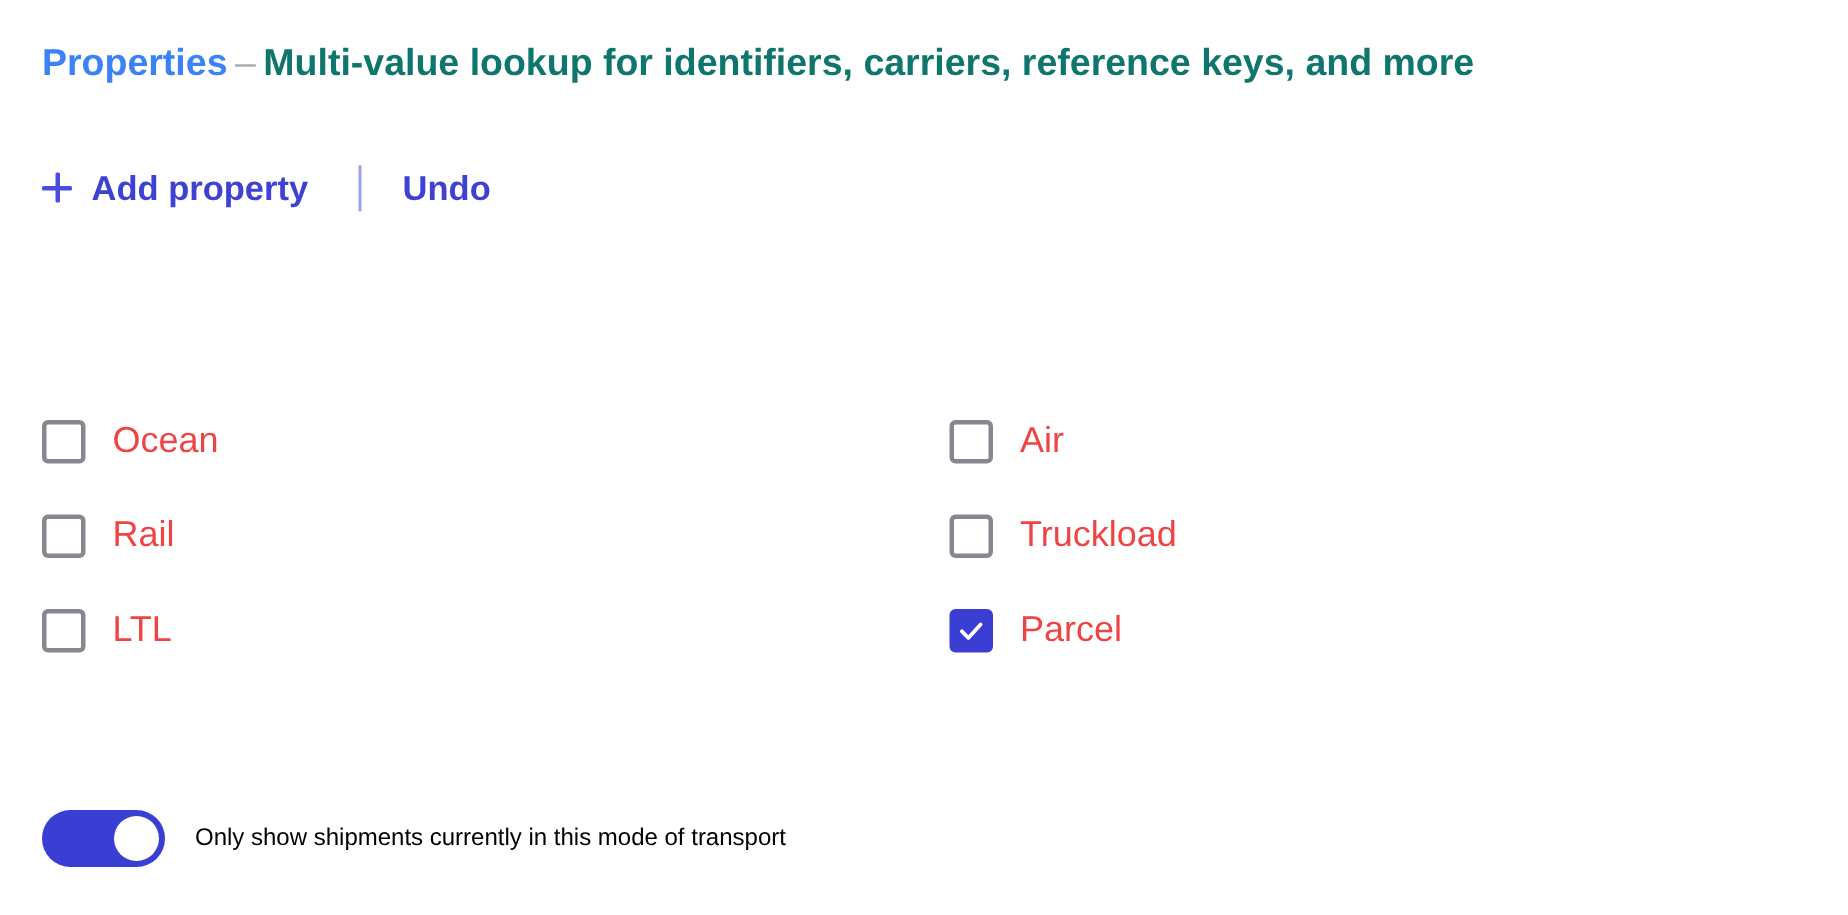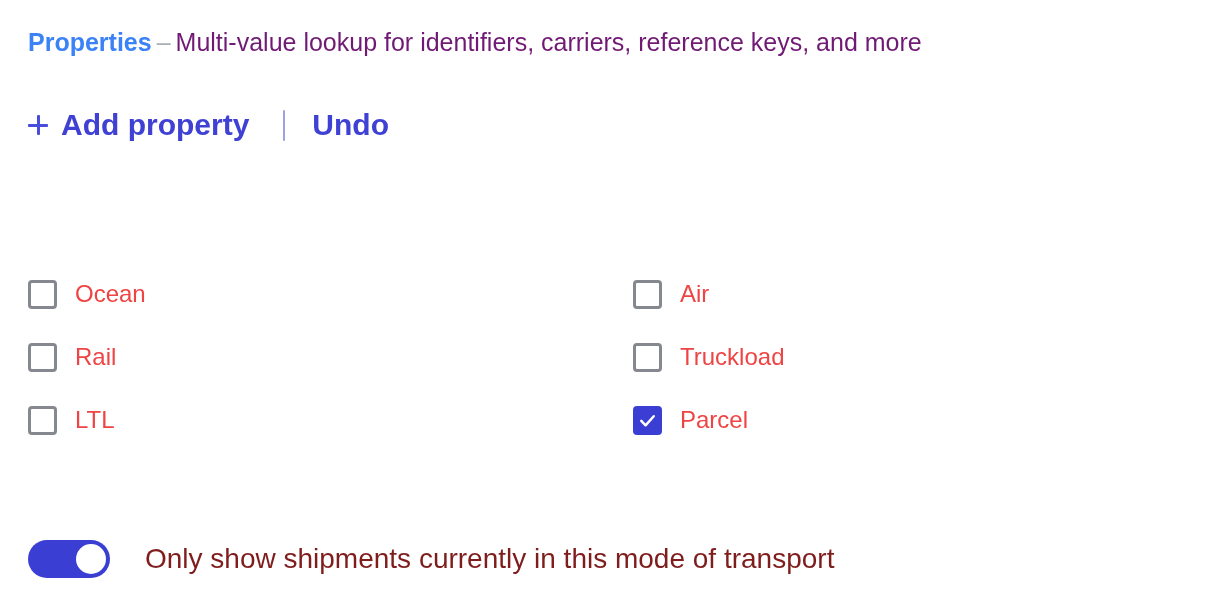"Multi-value lookup for identifiers," .section-desc { color: #701a75 -> #0f766e; font-weight: normal -> bold }
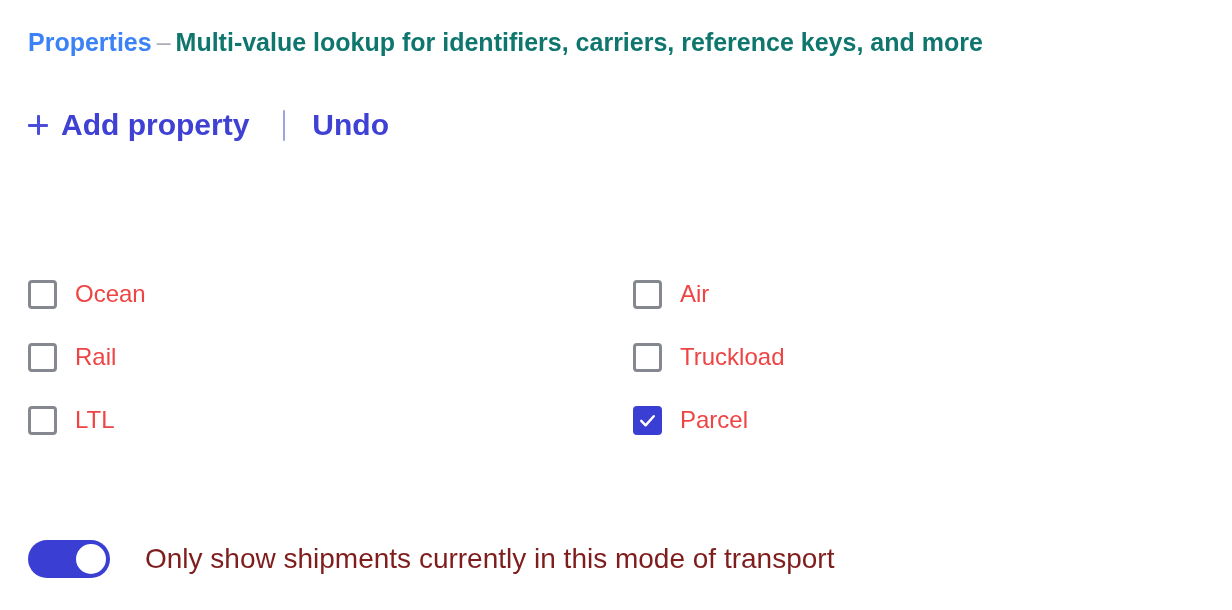"Add property" .action-link { font-size: 30px -> 23px }
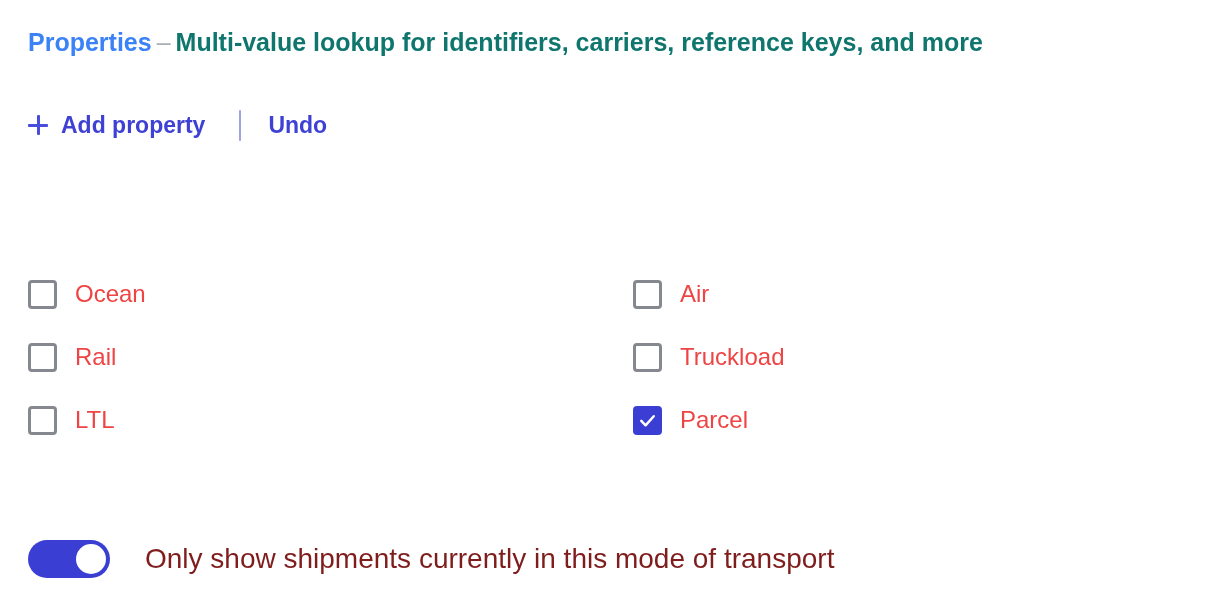"Only show shipments currently in" .toggle-label { color: #7f1d1d -> #000000; font-size: 28px -> 16px; margin-left: 35px -> 20px }
